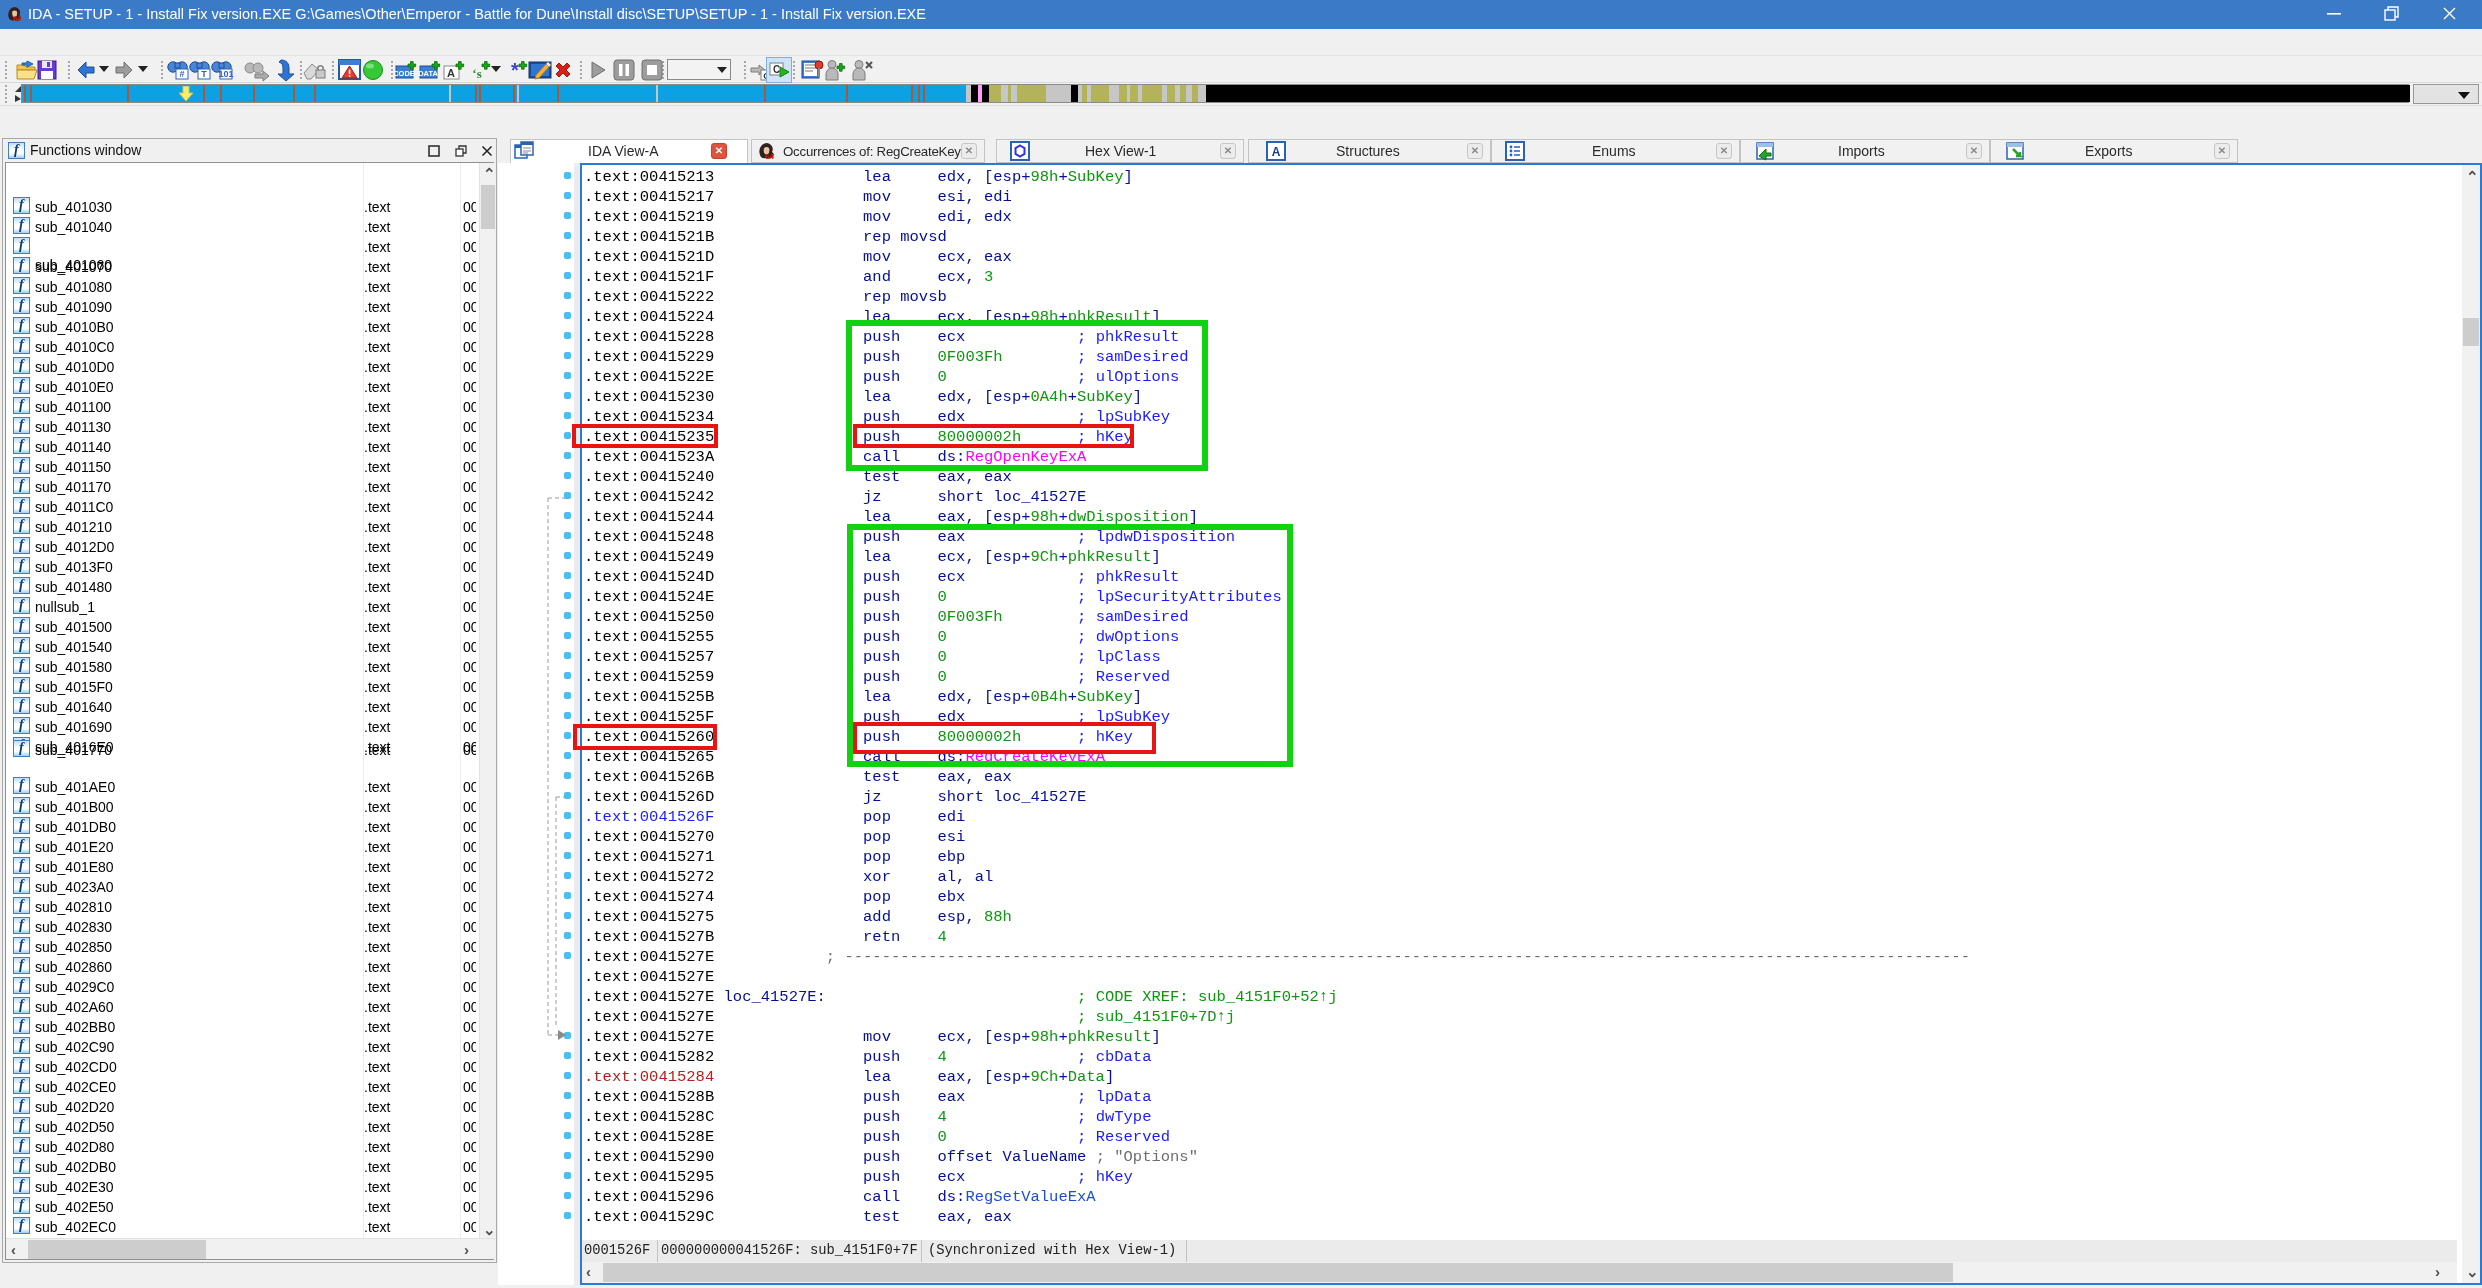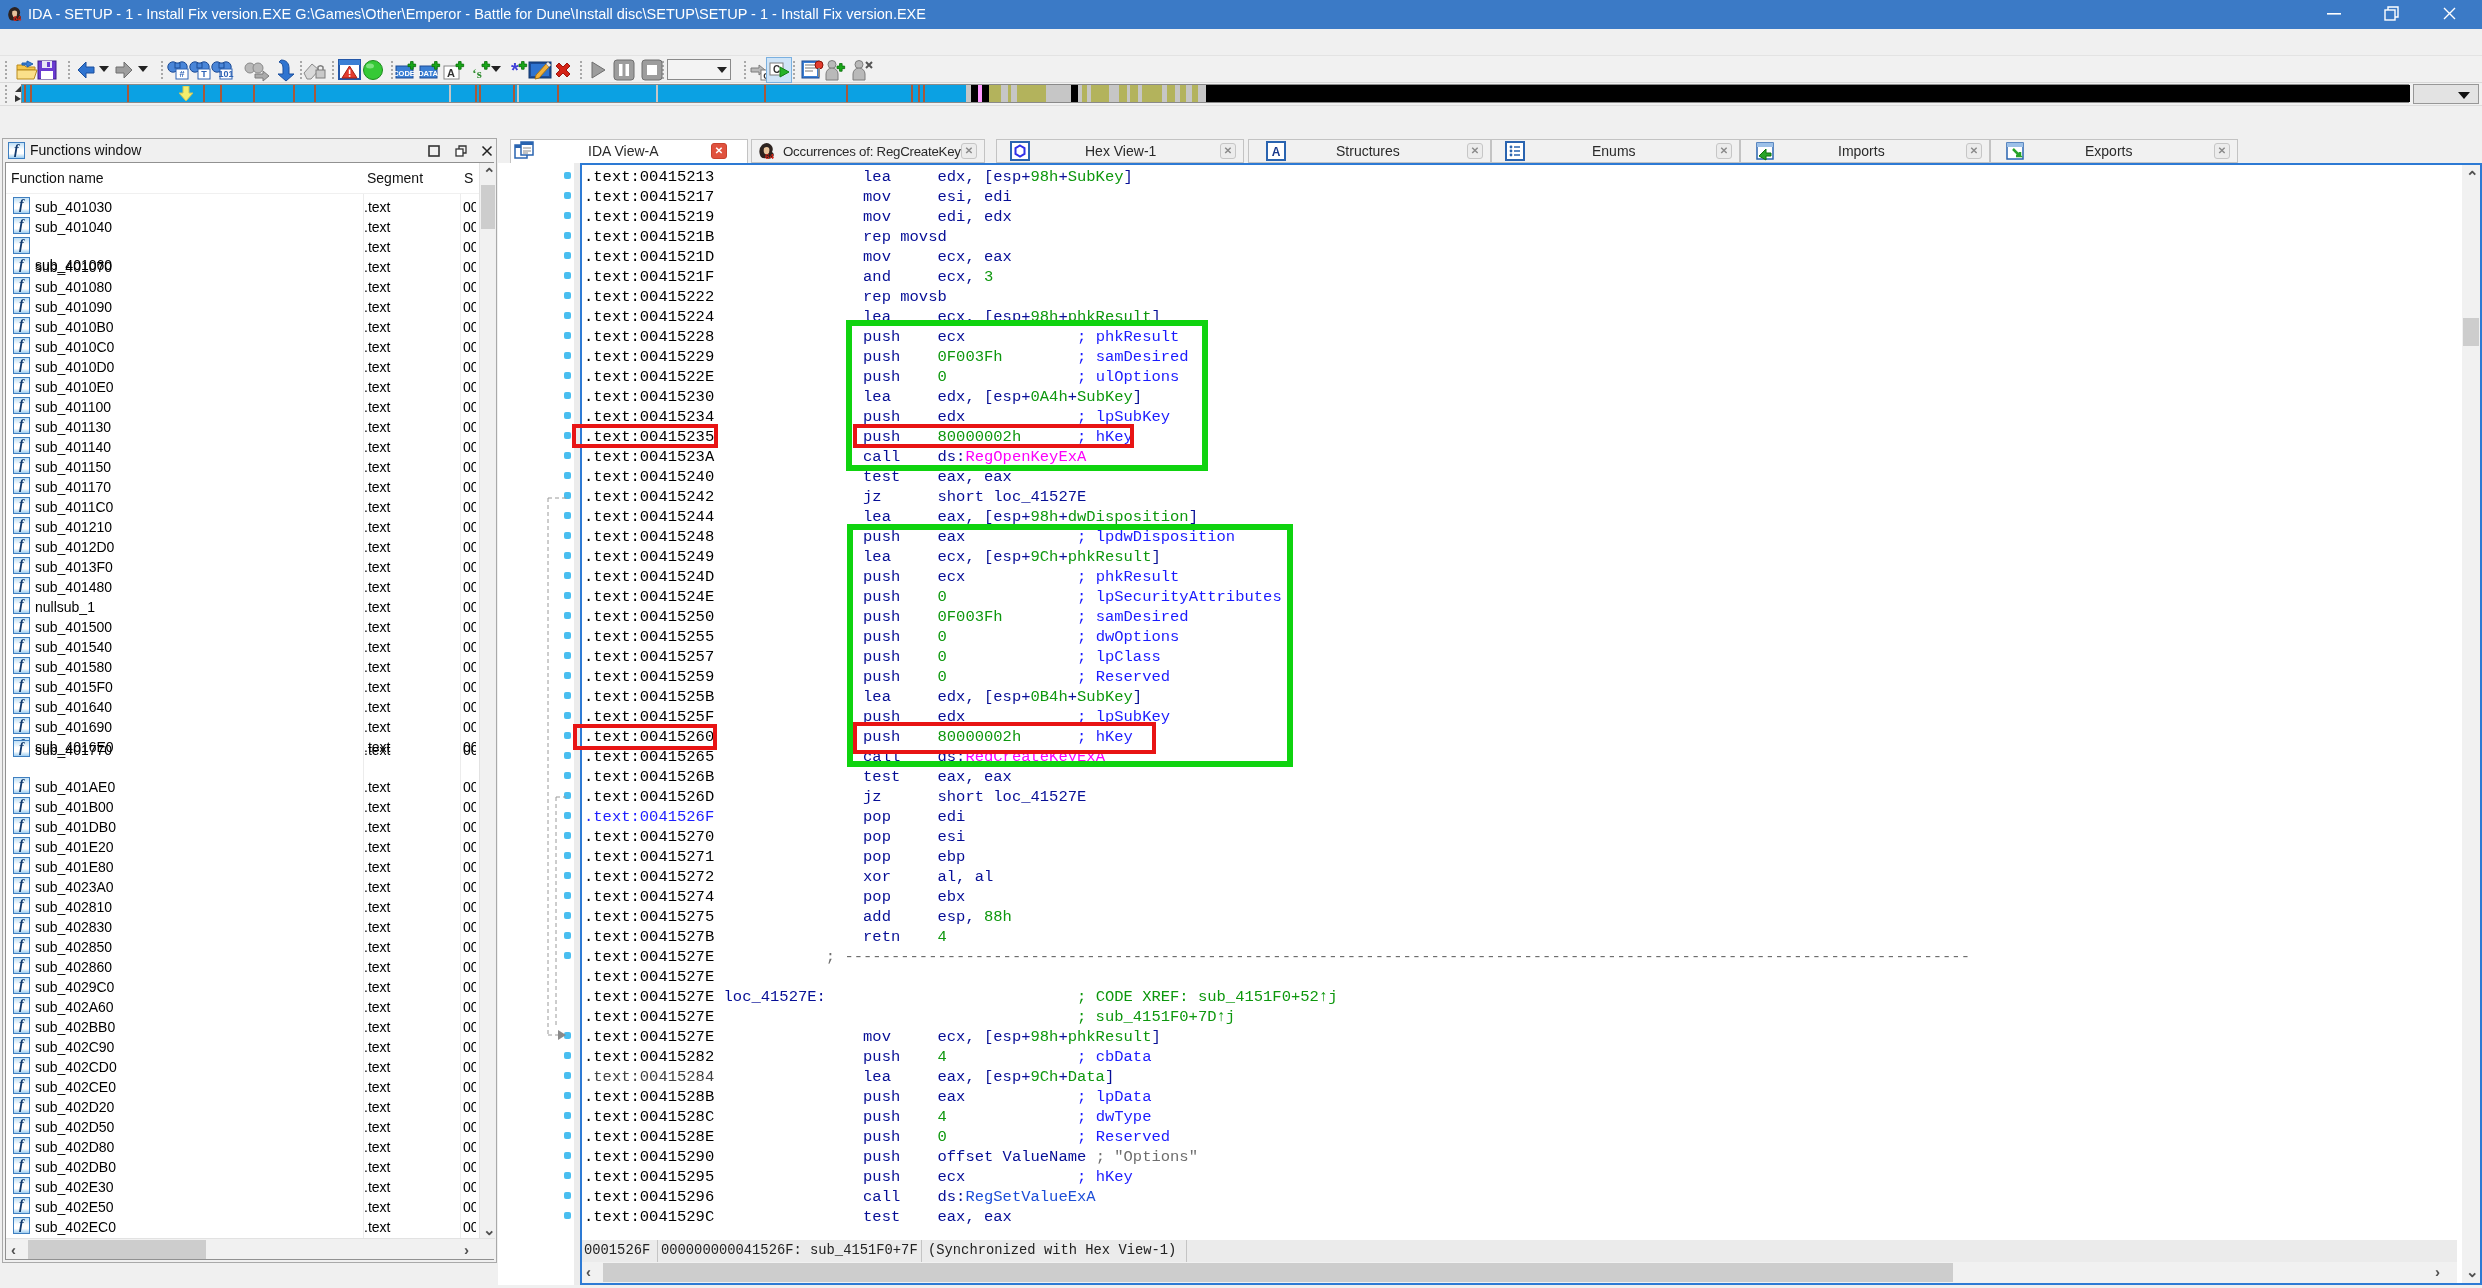"Function name" div.fhdr { html: <div> <span>Function name</span> <span>Segment</span> <span>S</span> </div> -> none }
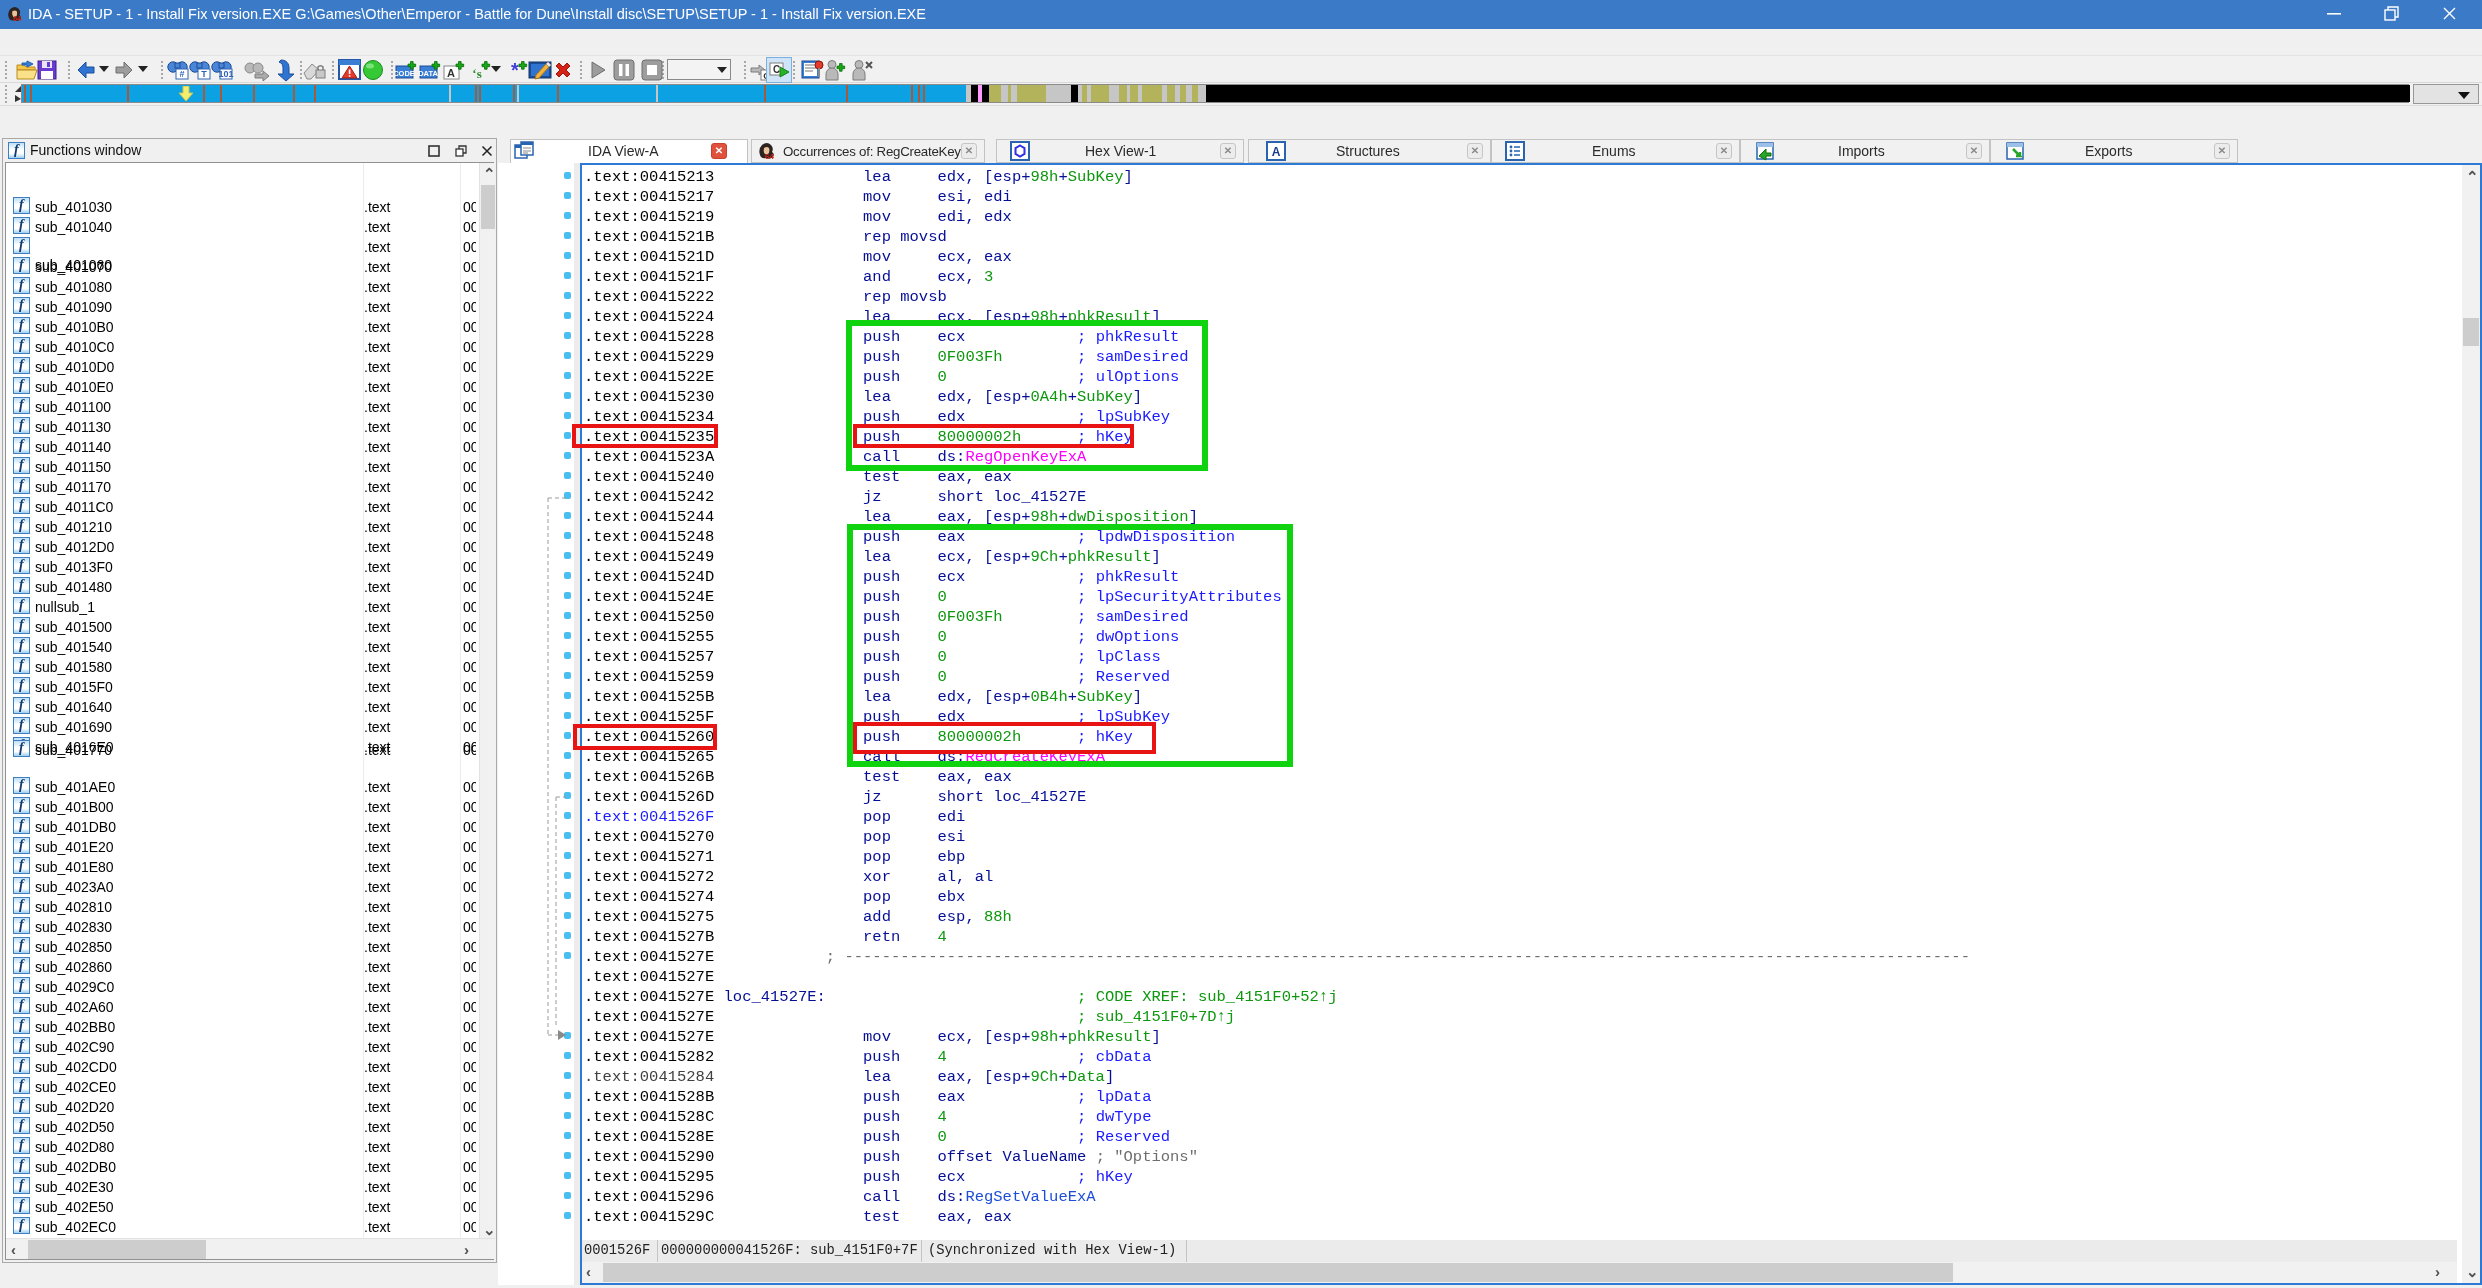".text:00415284" span { color: #404040 -> #b91c1c }
